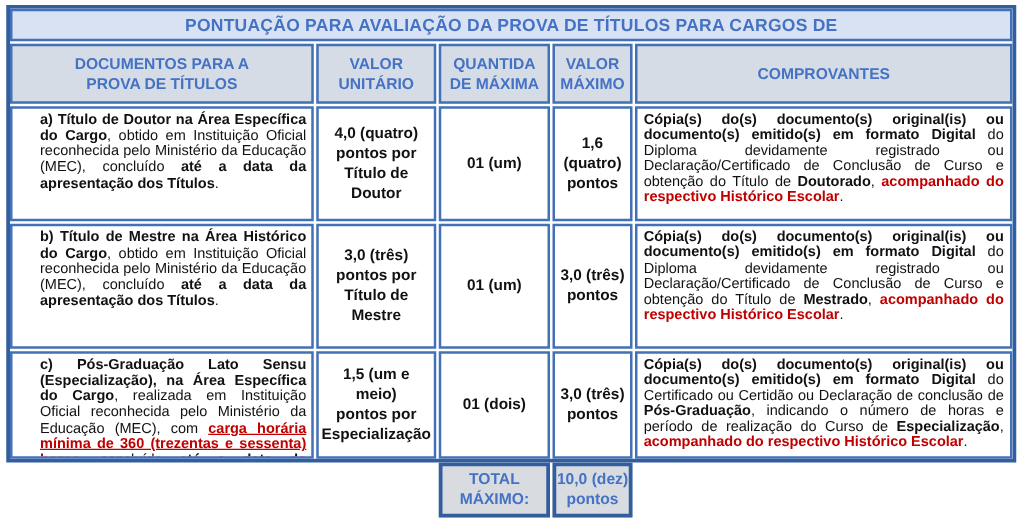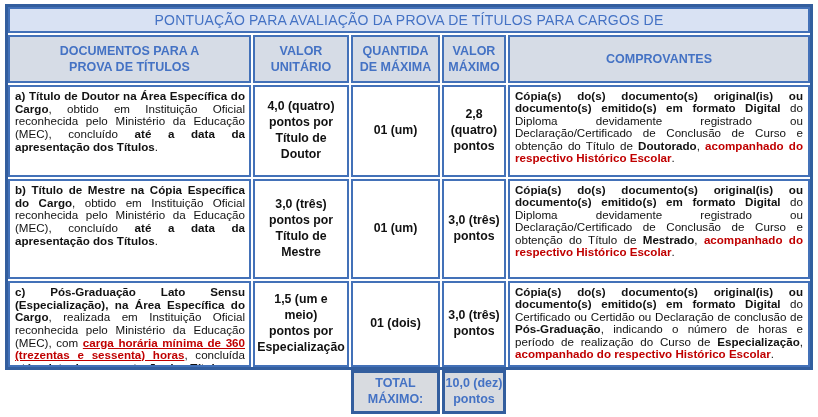"PONTUAÇÃO PARA AVALIAÇÃO DA PROVA" .title-cell { font-weight: normal -> bold }
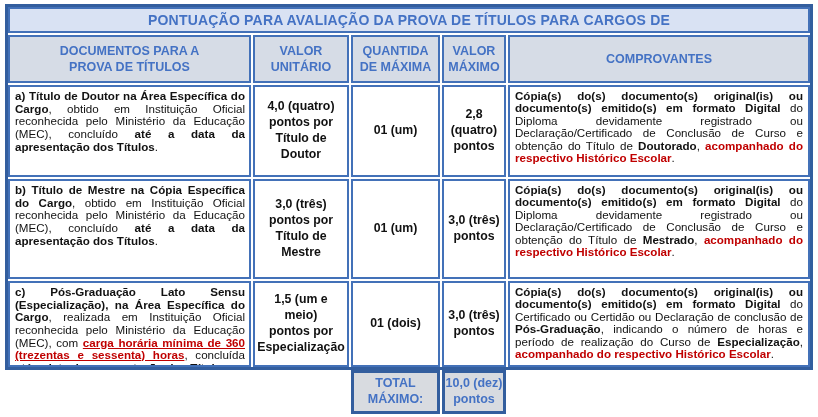"a) Título de Doutor na" .text-cell { padding: 3px 4px 2px 5px -> 3px 4px 2px 22px }
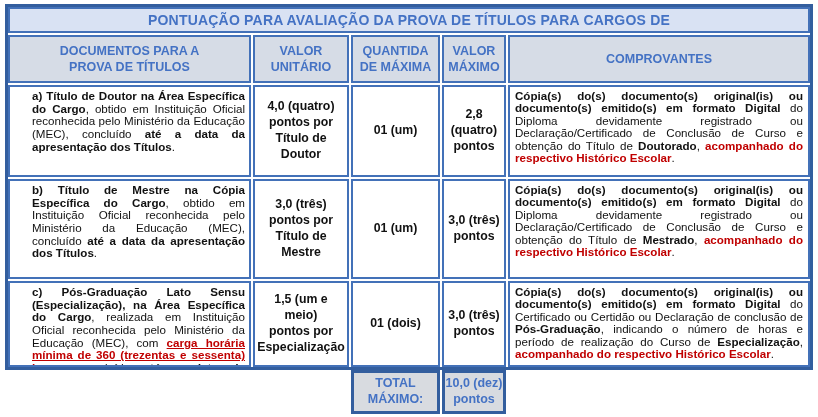"2,8" div.cell { text: 2,8 -> 1,6 }
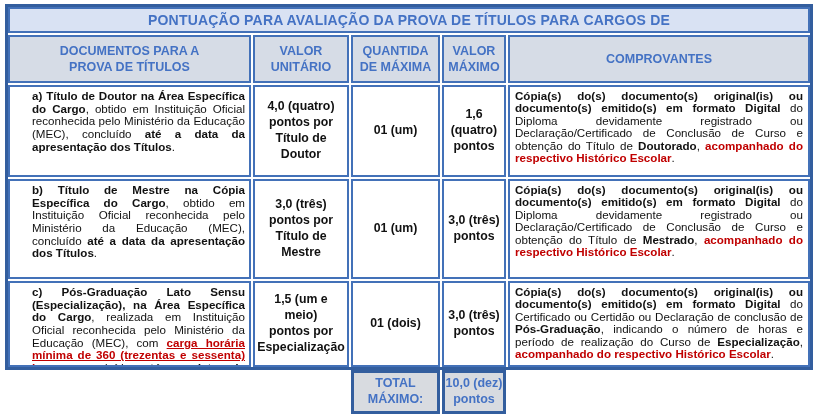"b) Título de Mestre na" span.seg-b { text: Cópia Específica -> Área Histórico }
